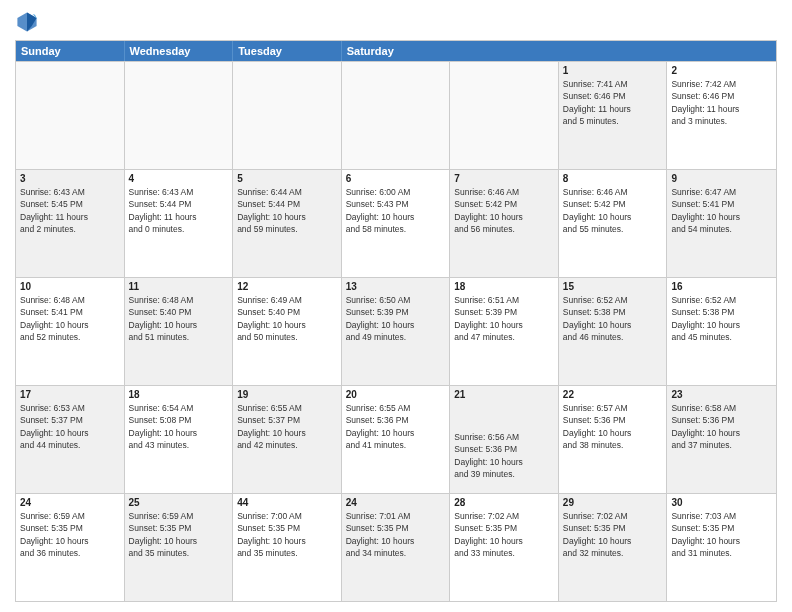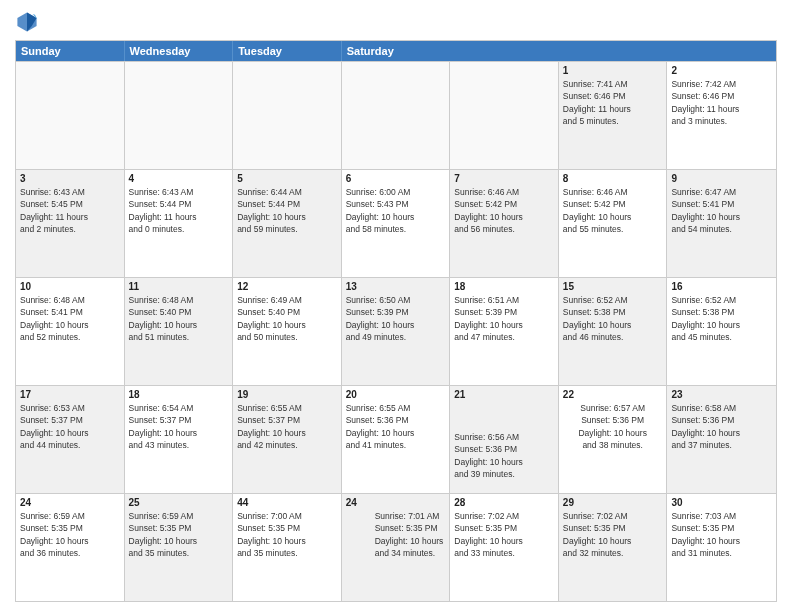"Sunrise: 6:54 AM" div.day-info { text: 5:37 -> 5:08 }
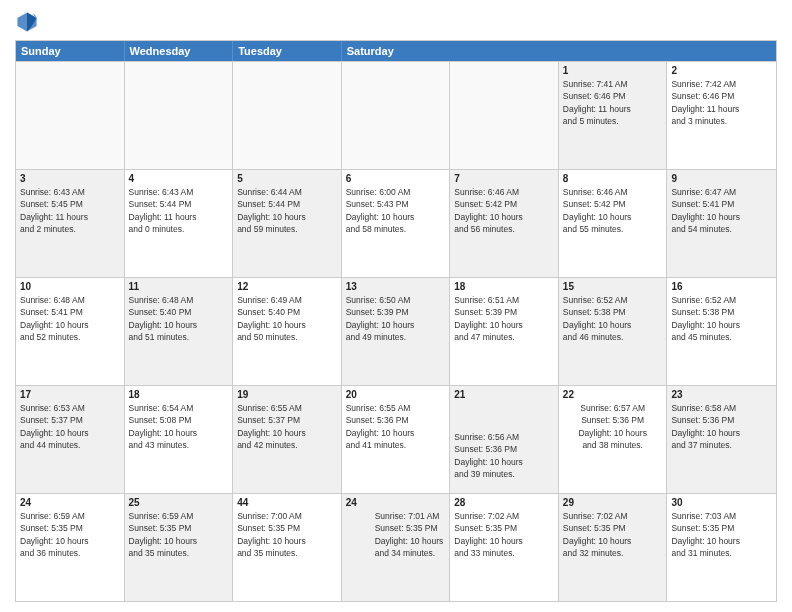"Sunrise: 6:57 AM" div.day-info { text-align: center -> none }
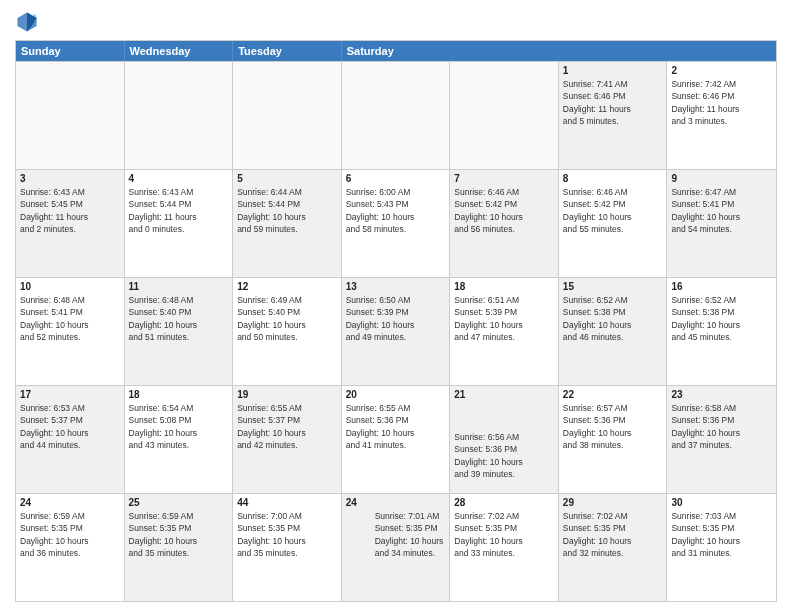"Sunrise: 7:01 AM" div.day-info { margin-left: 29px -> none }
